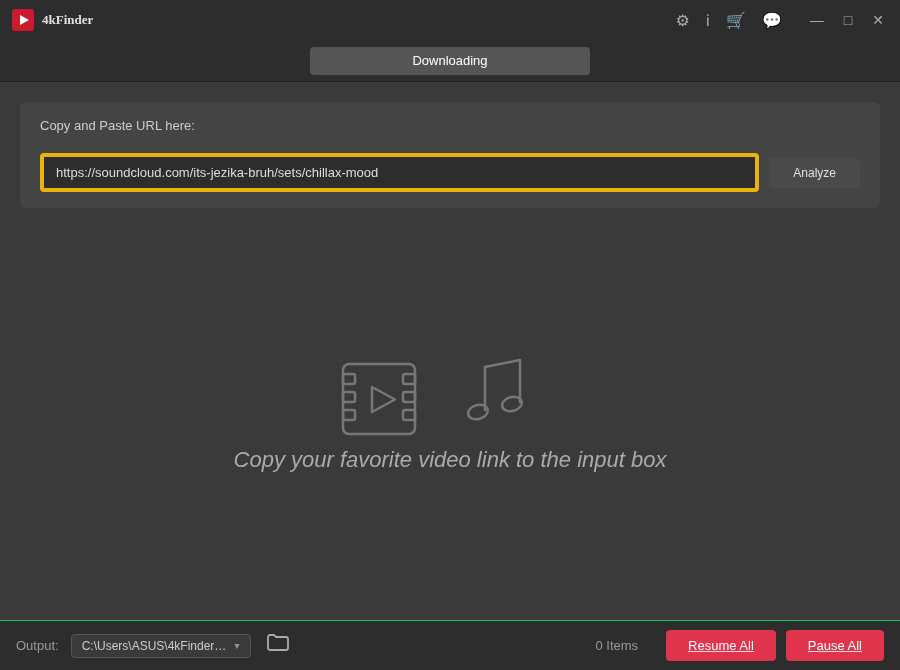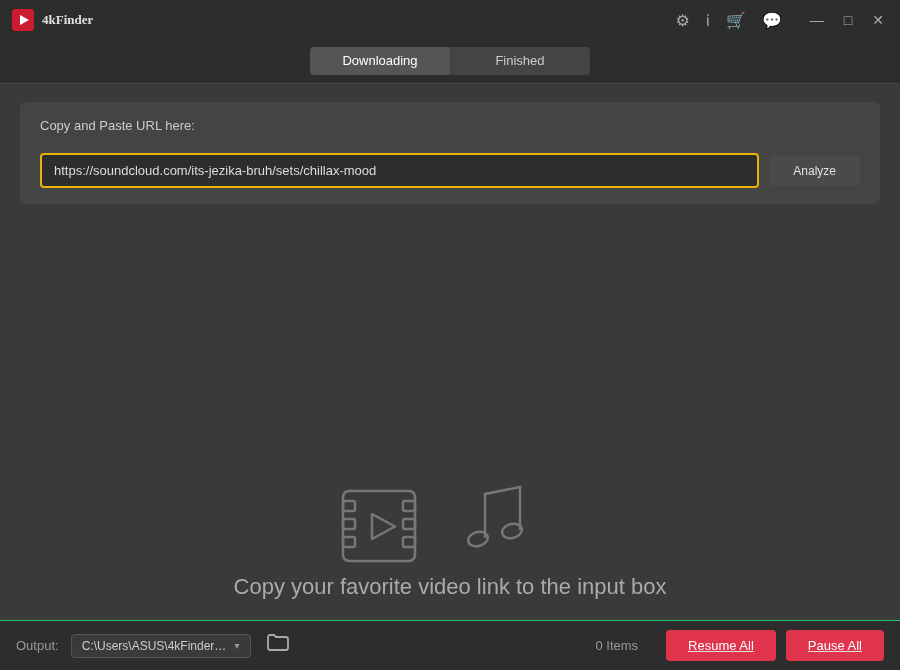"Finished" div.tab { html: <div> <span>Finished</span> </div> -> none }
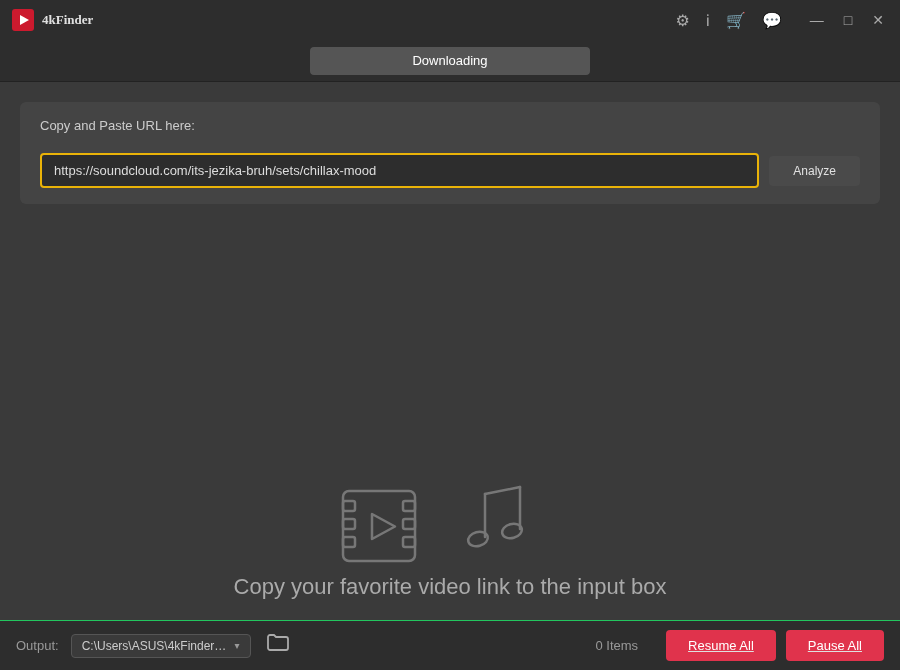"https://soundcloud.com/its-jezika-bruh/s" .url-input { border: 2px solid #eab308 -> 4px solid #eab308 }
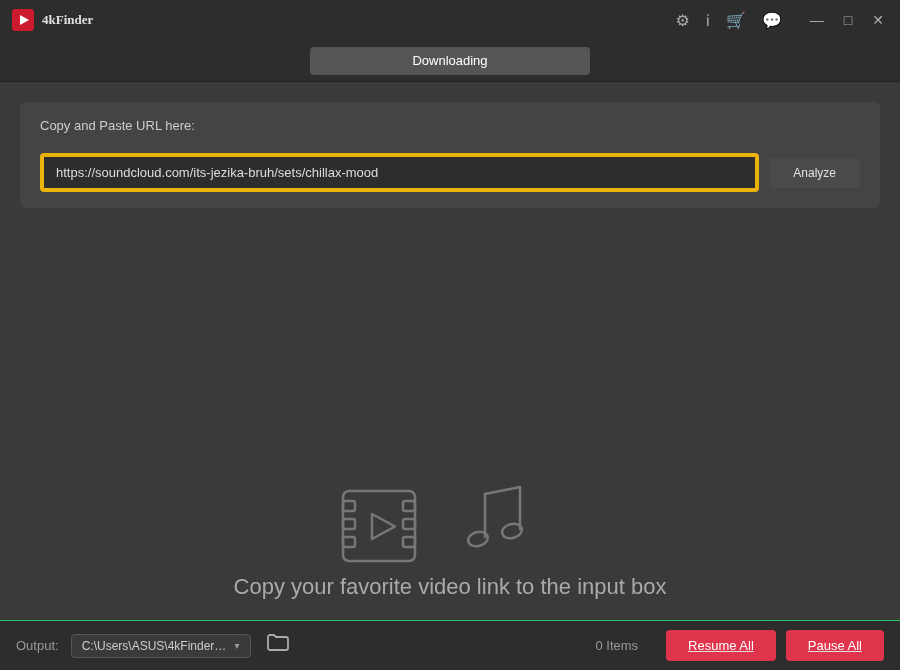"Copy your favorite video link" .empty-state { font-style: none -> italic; justify-content: flex-end -> center }
